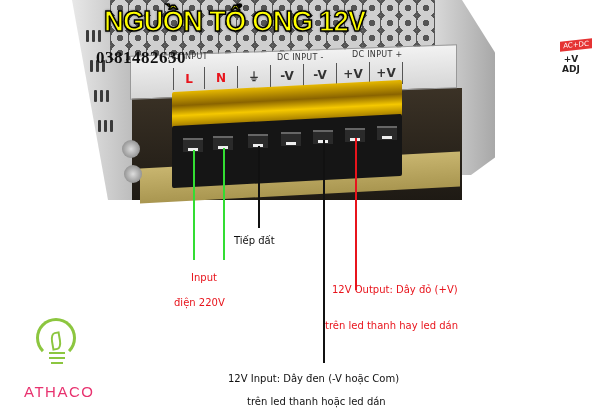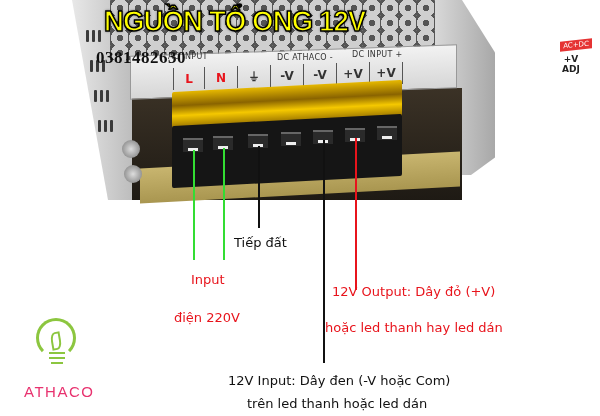"DC ATHACO -" span.hdr { text: ATHACO -> INPUT }
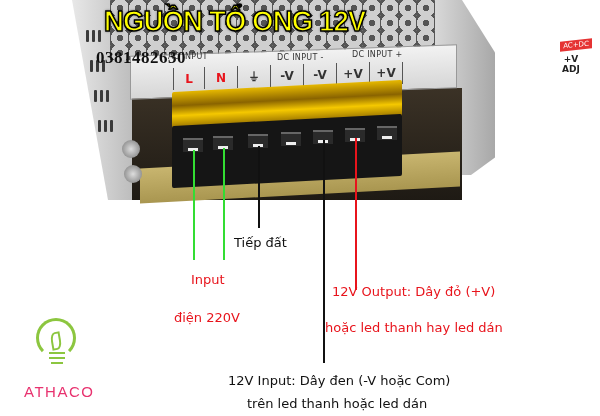"Tiếp đất" .lbl { font-size: 13px -> 10px }
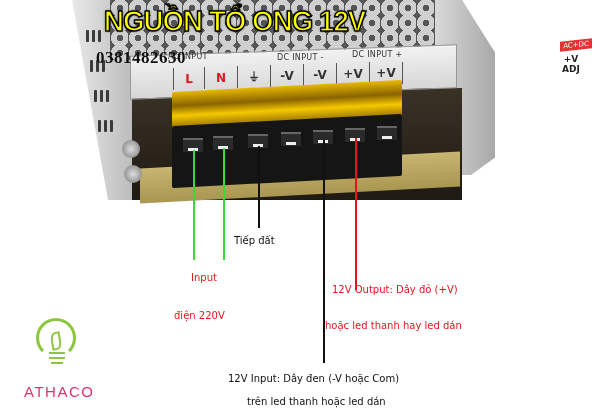"điện 220V" span.lbl { top: 310px -> 297px }
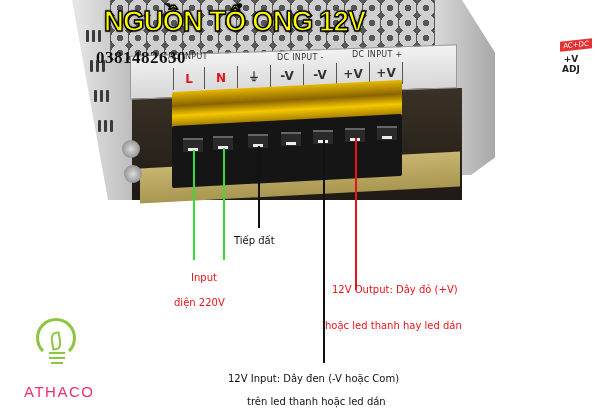"hoặc led thanh hay led" span.lbl { text: hoặc -> trên }
